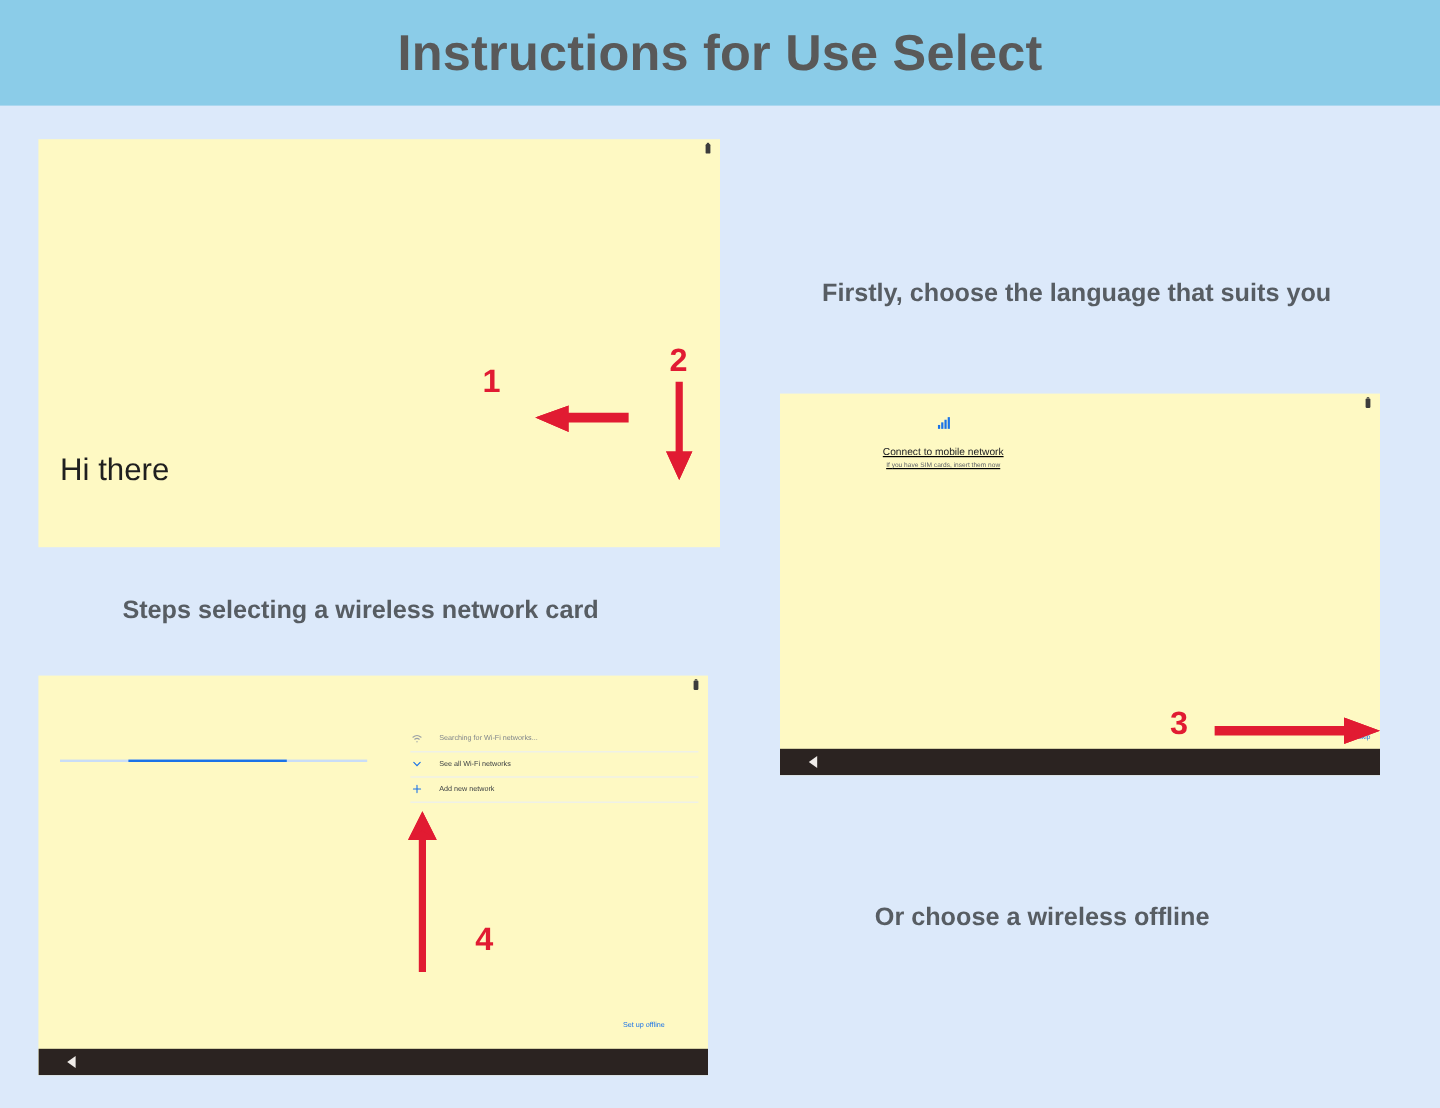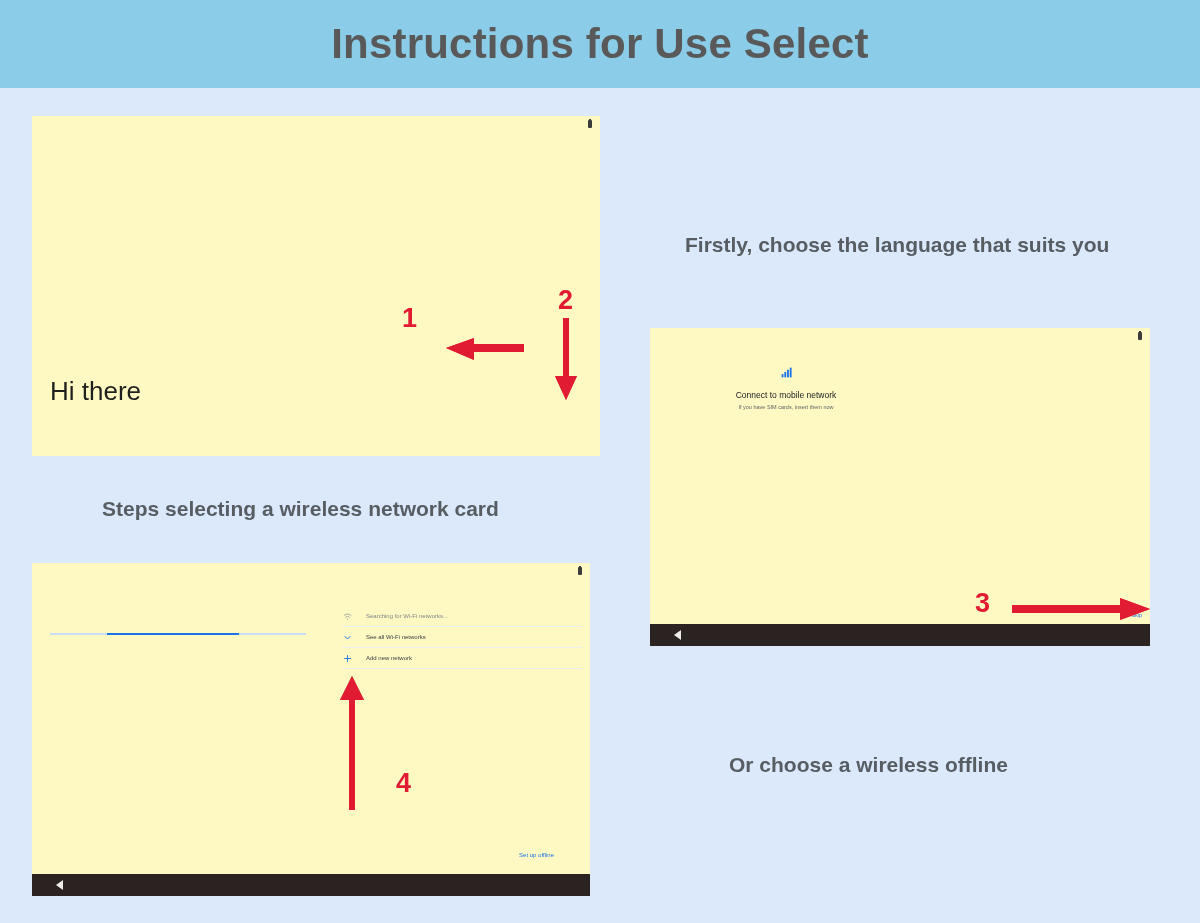"Connect to mobile network" .mobile-head { text-decoration: none -> underline; top: 37px -> 18px }
